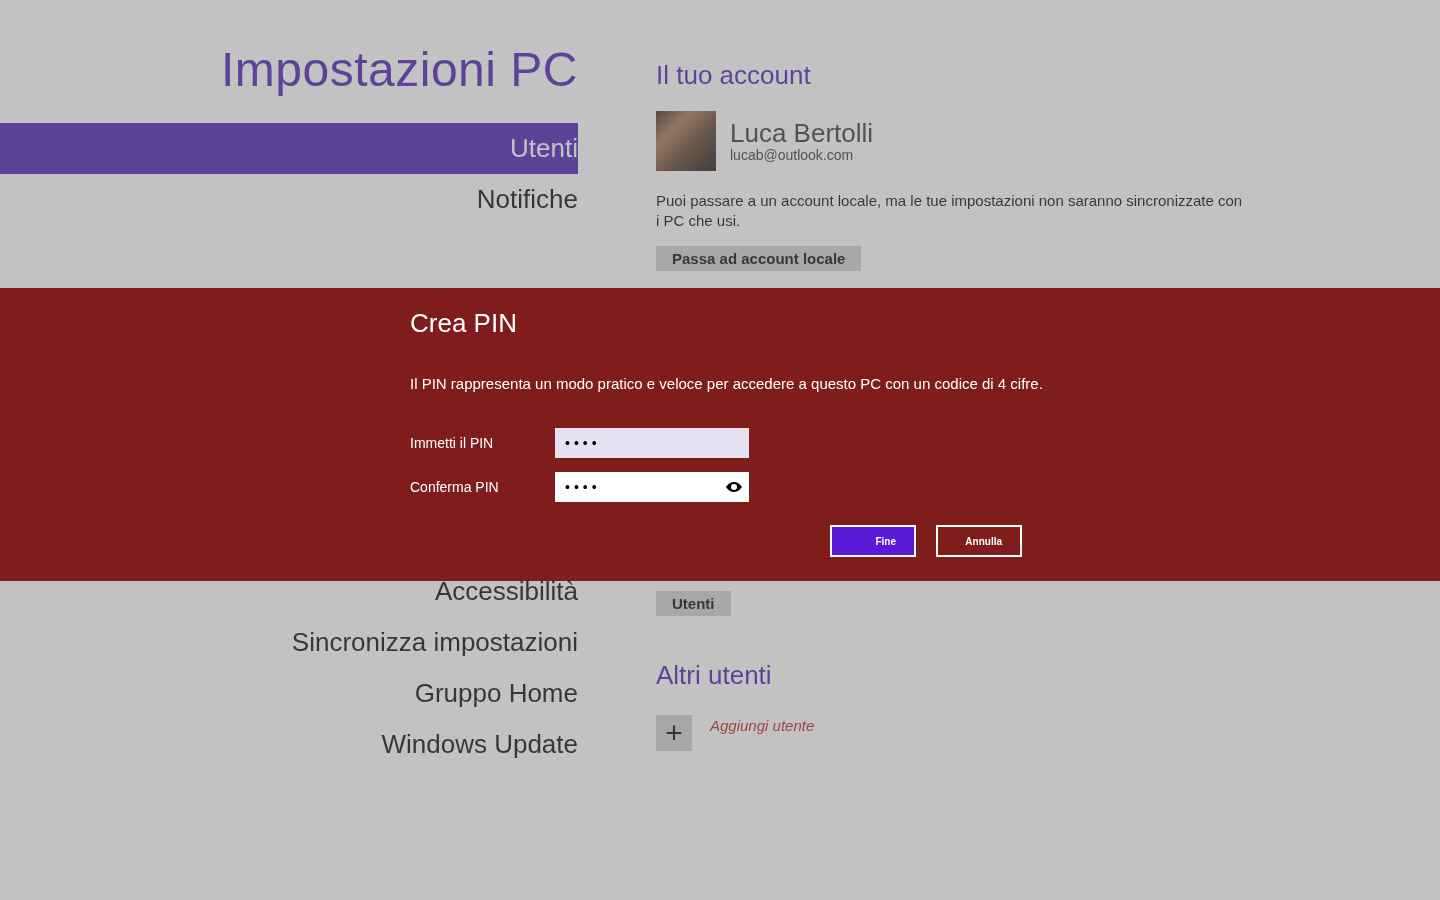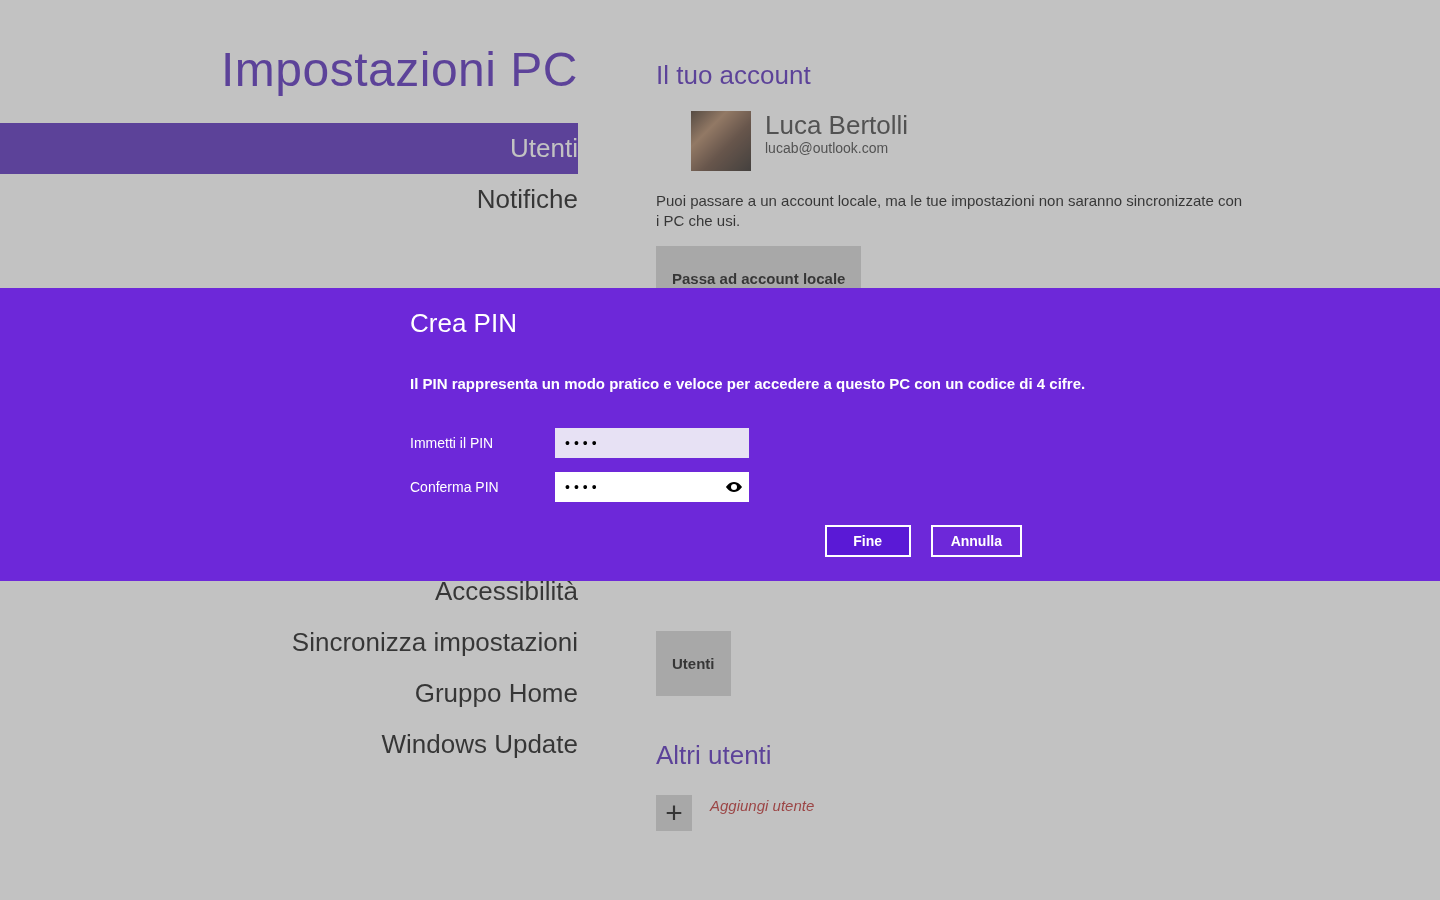"Luca Bertolli" .account-row { align-items: flex-start -> center; margin-left: 35px -> none }
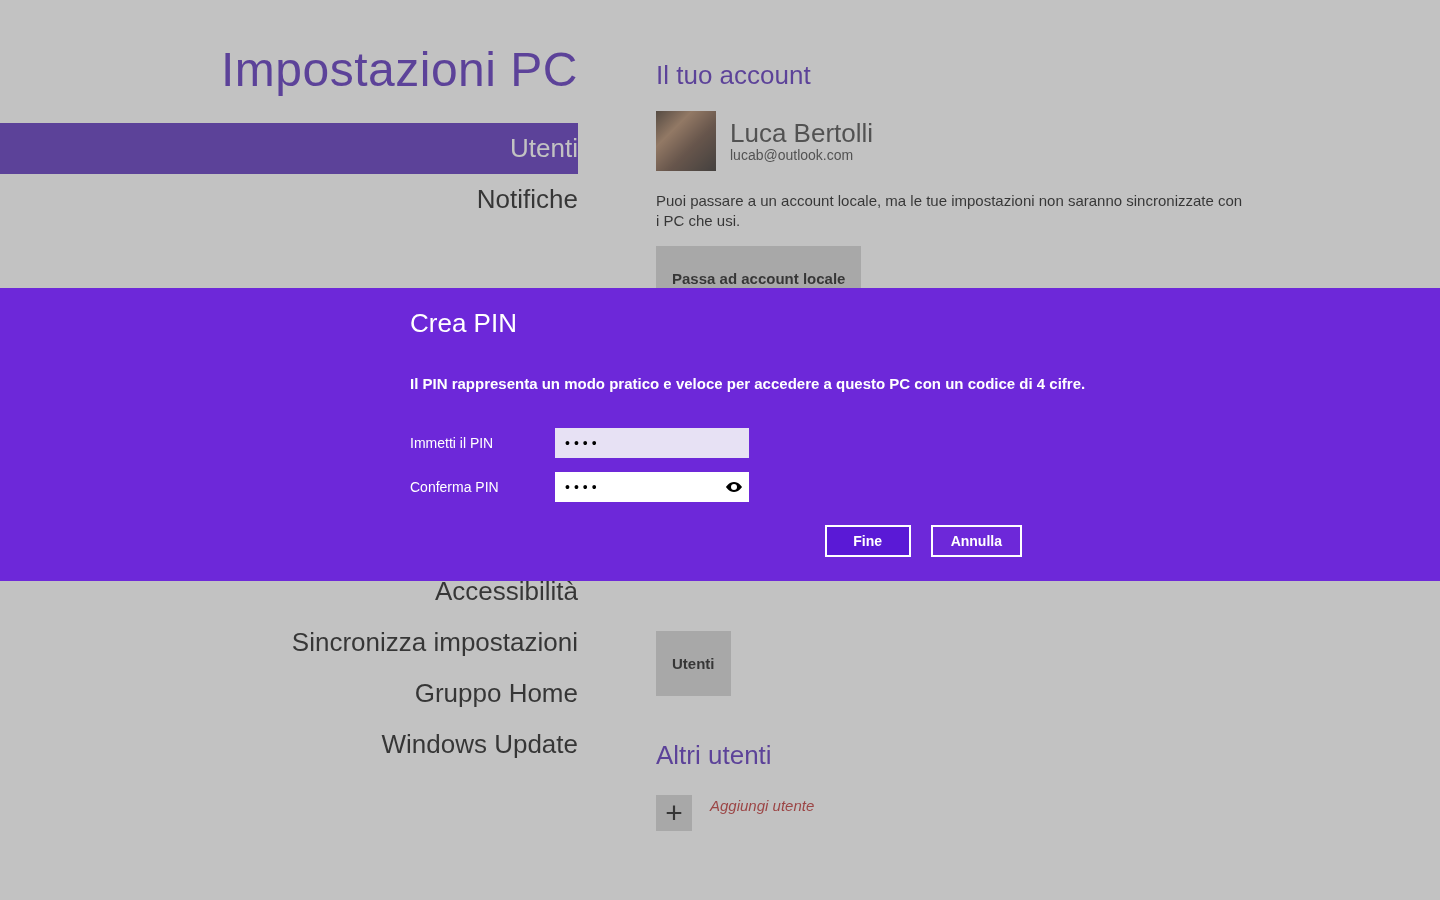"Passa ad account locale" .btn-grey { padding: 24px 16px -> 4px 16px }
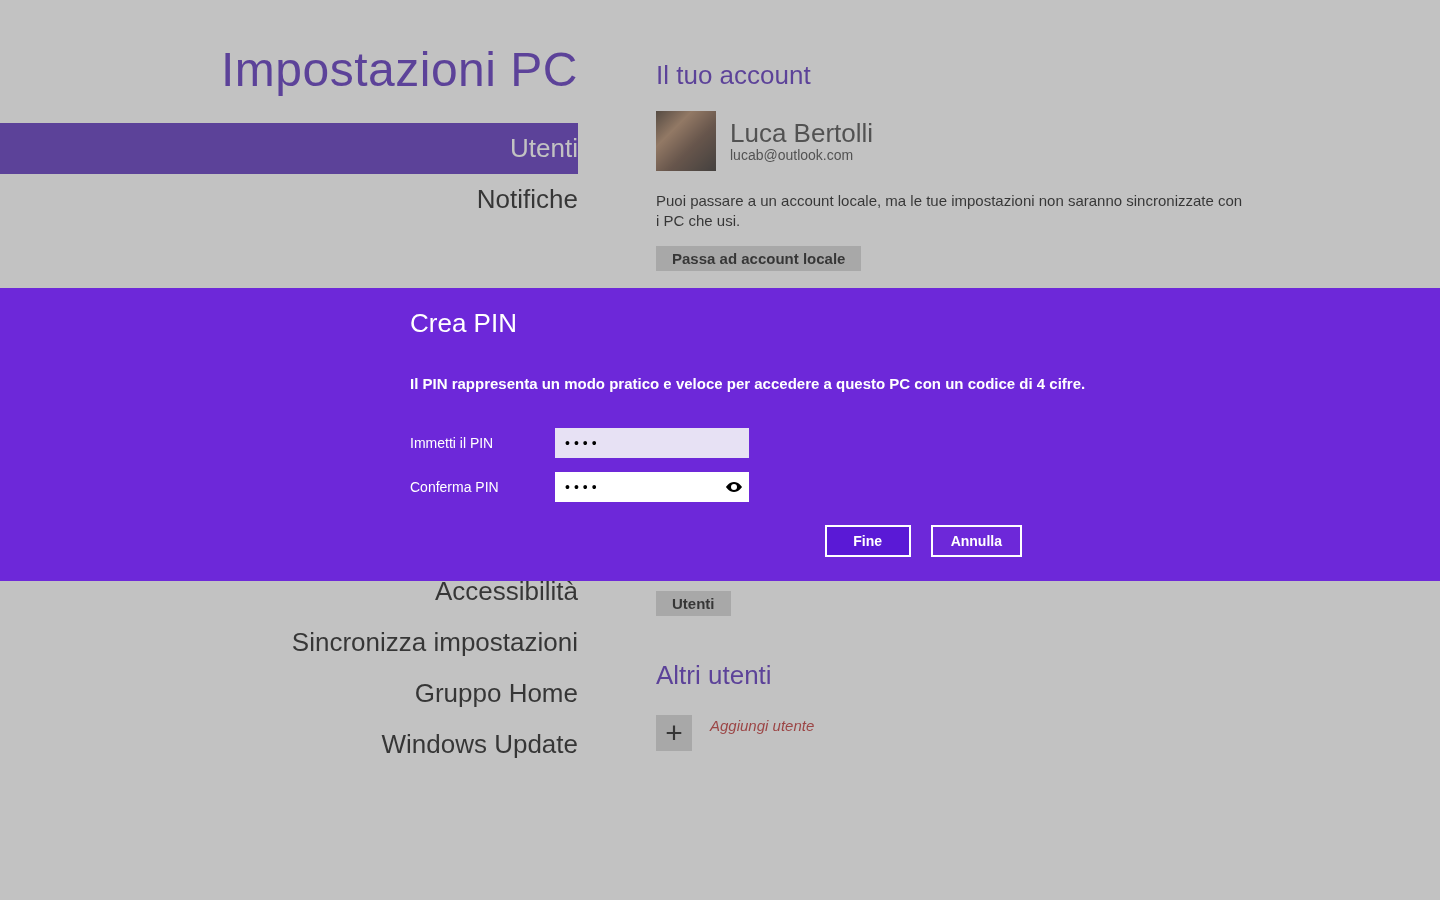"Crea PIN" .modal { background: #6d28d9 -> #7f1d1d }
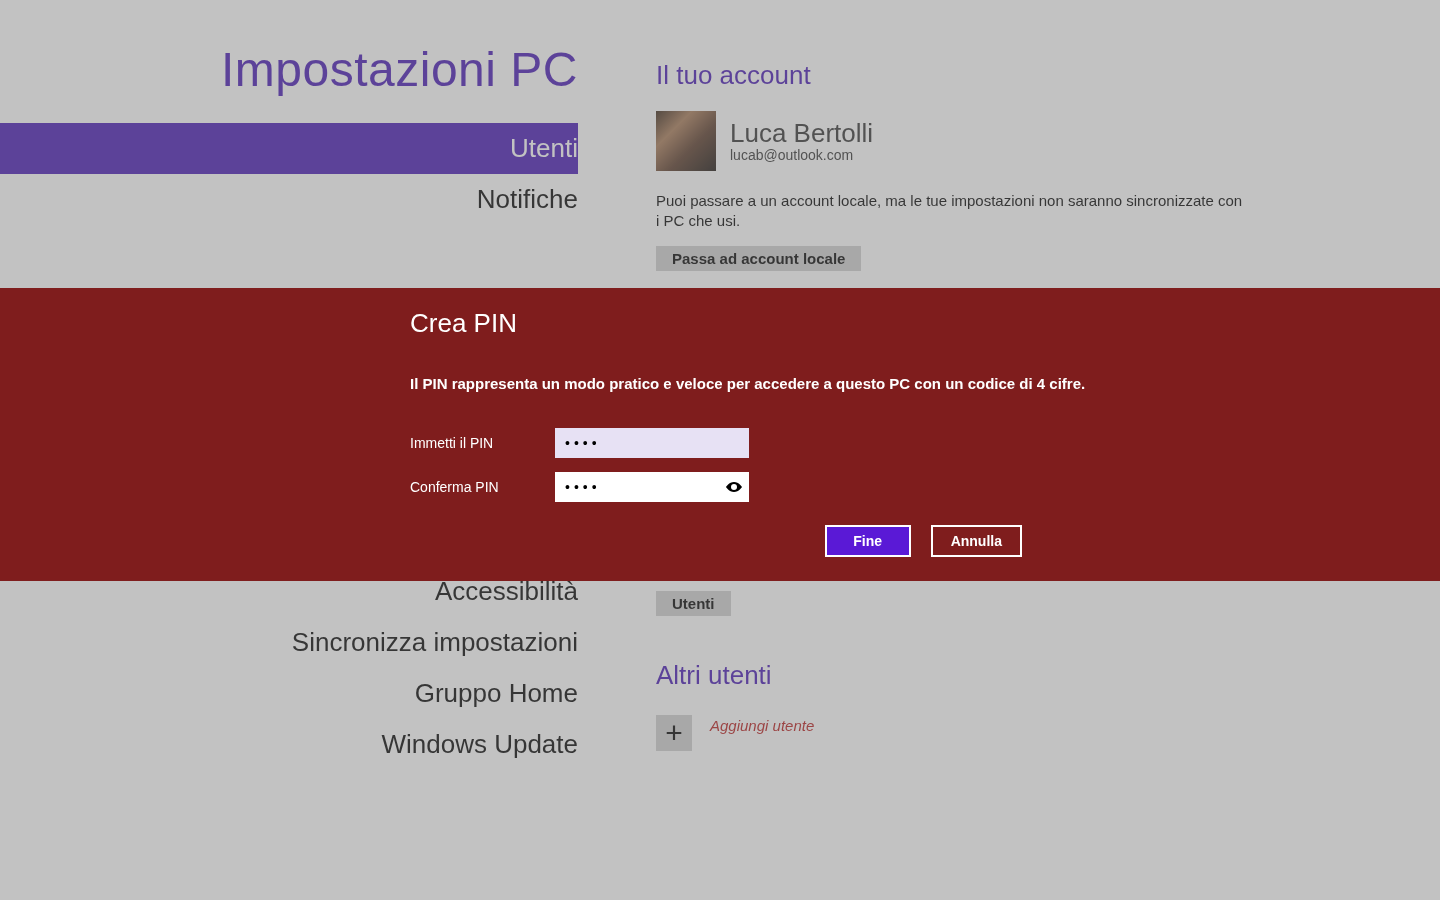"Il PIN rappresenta un modo" .modal-text { font-weight: 700 -> 400 }
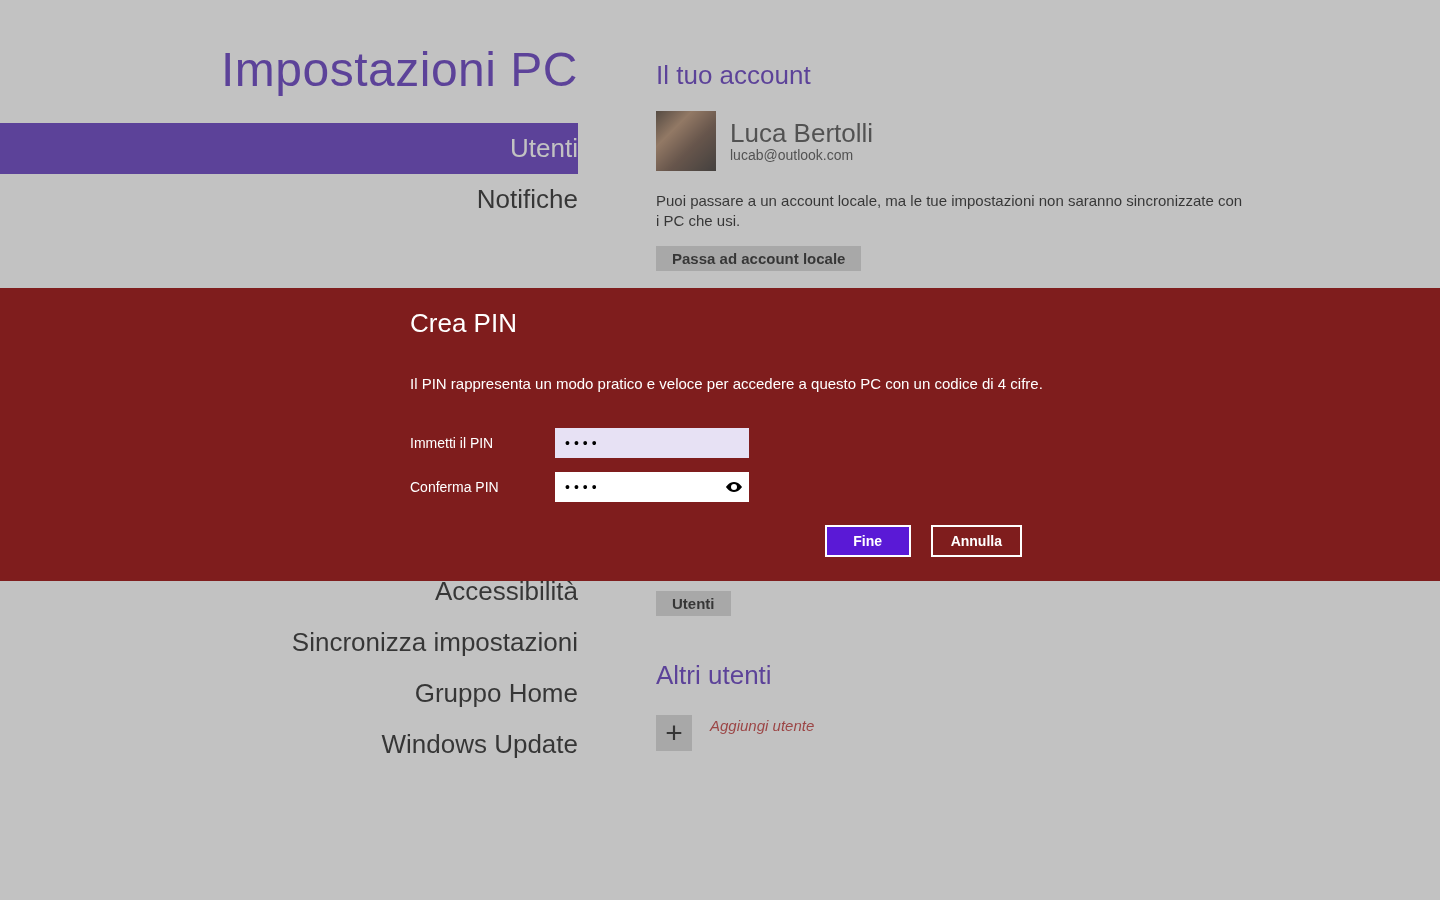"Fine" .mbtn { font-size: 14px -> 10px; text-align: none -> right }
